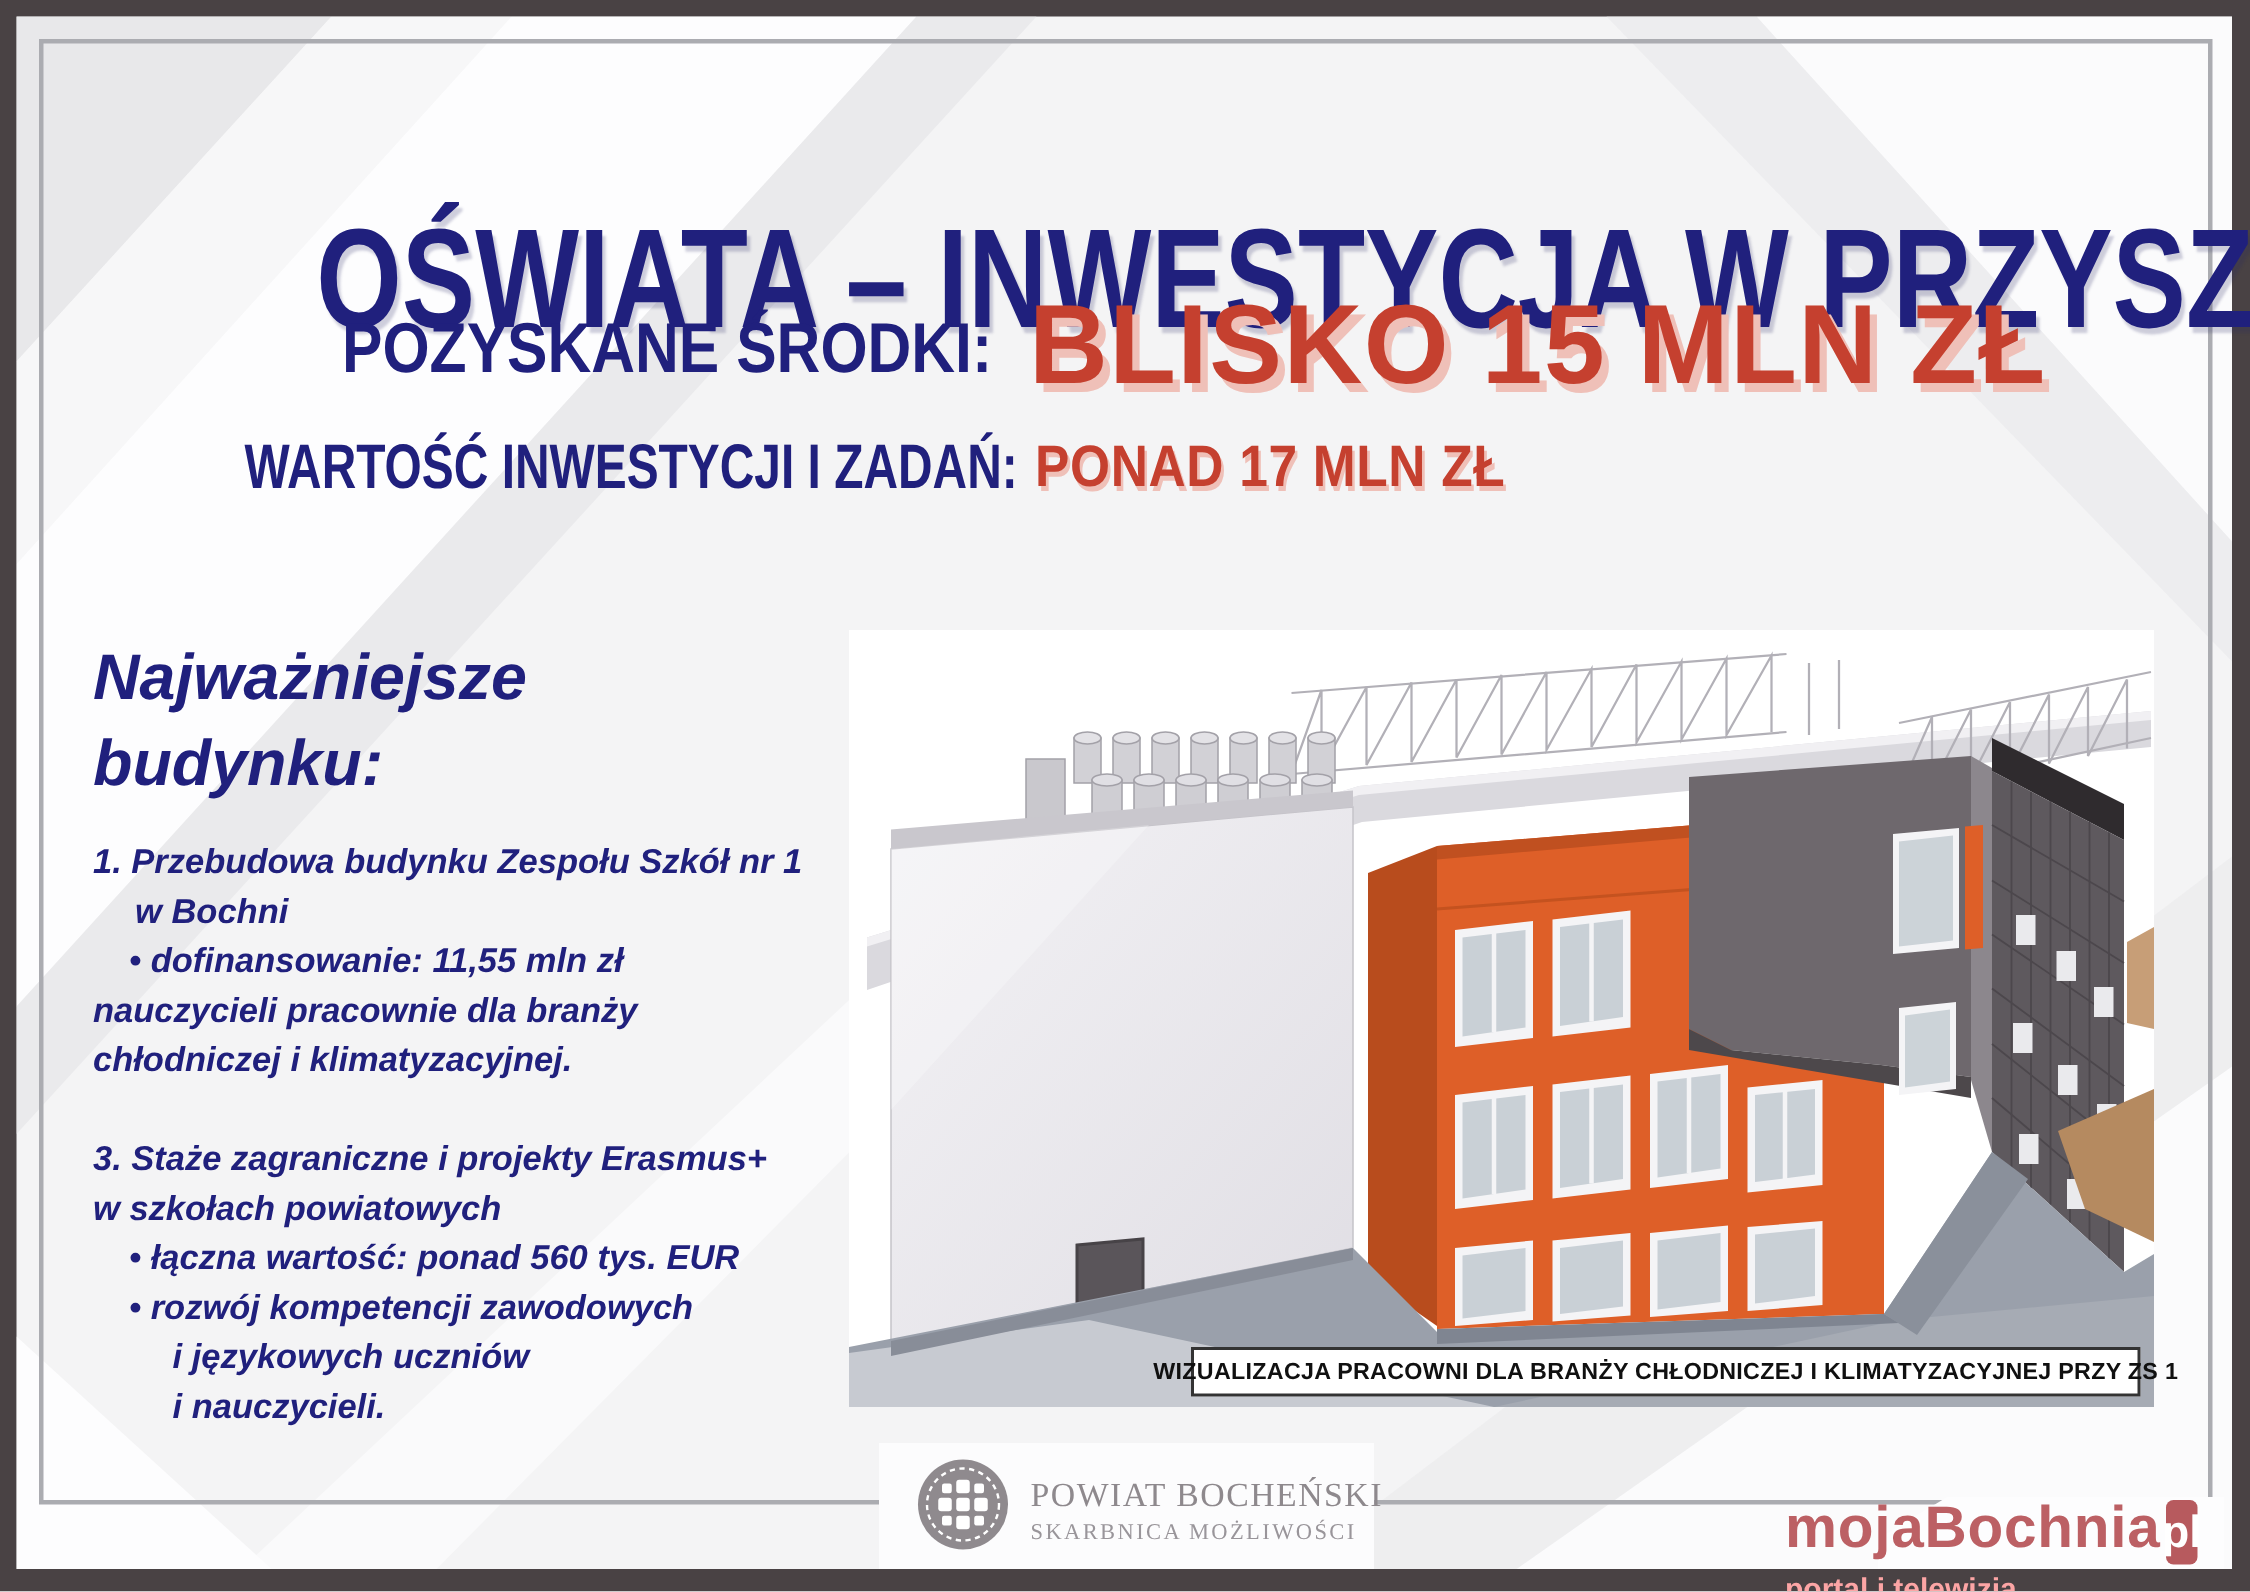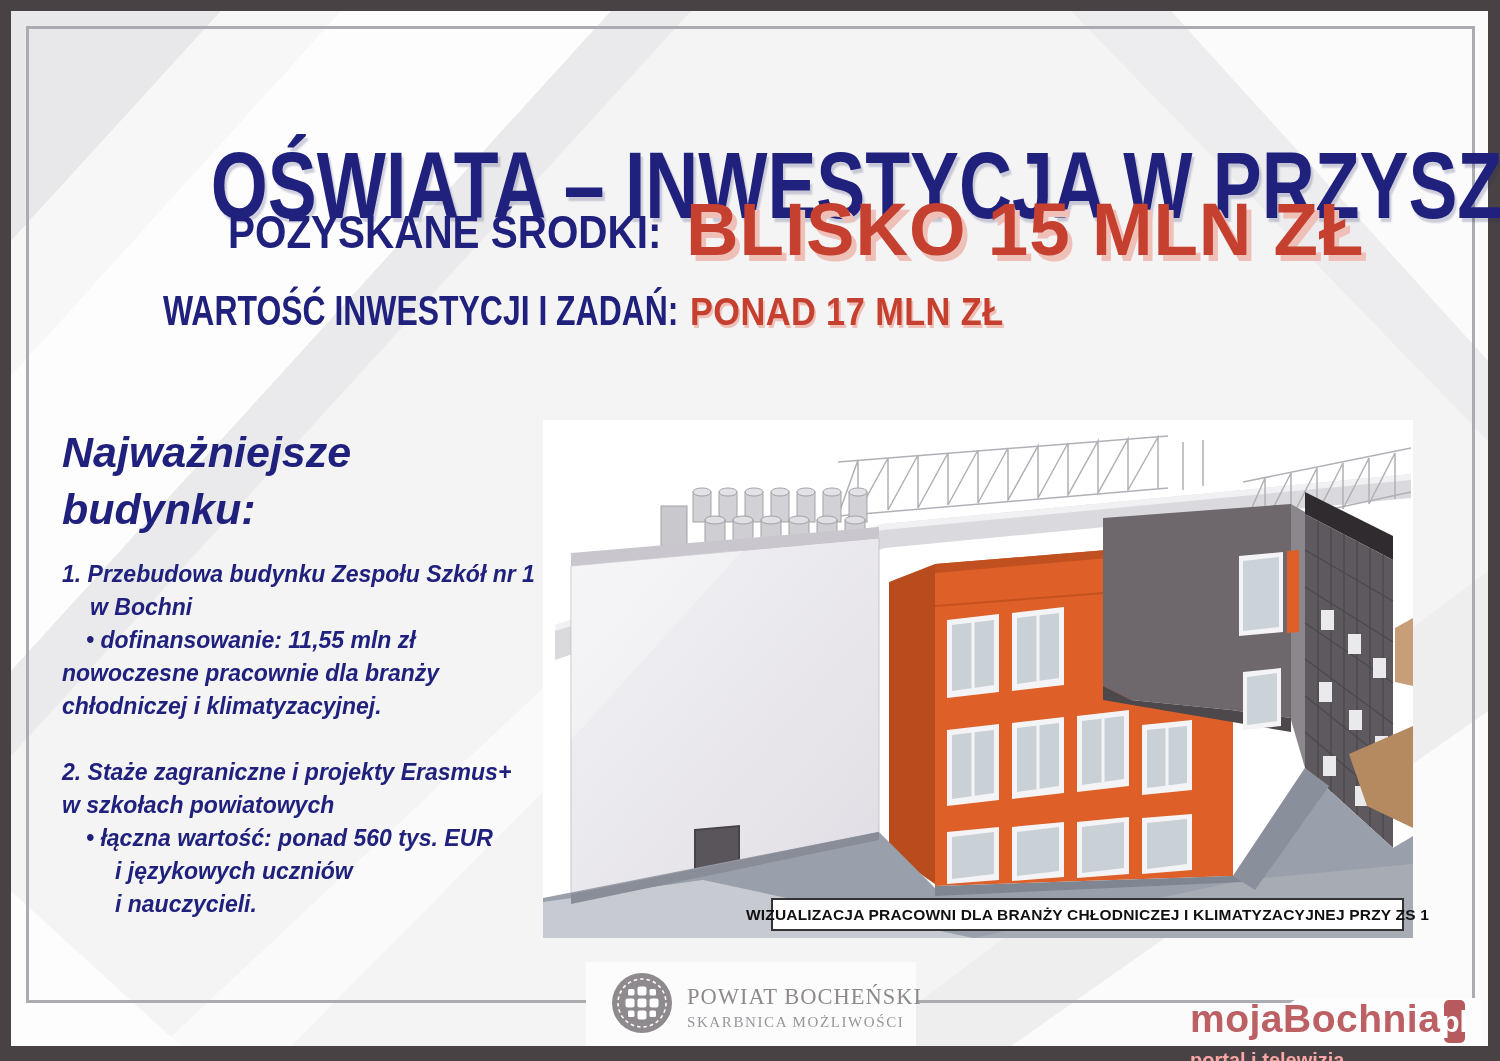"nowoczesne pracownie dla branży" div { text: nowoczesne -> nauczycieli }
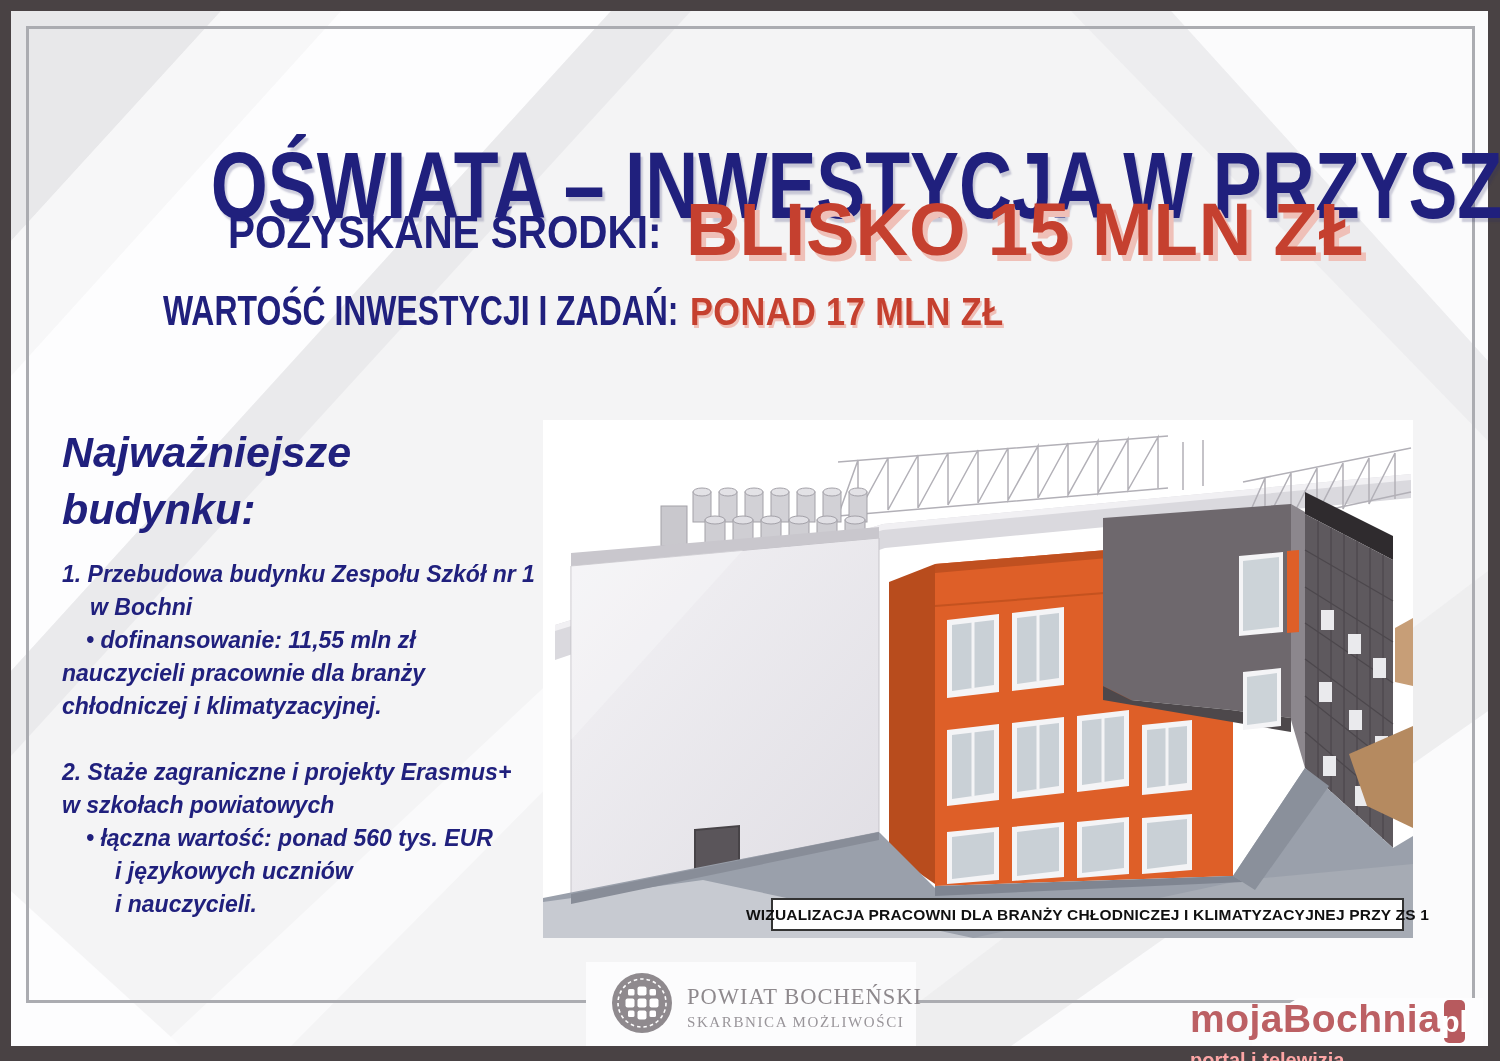"2. Staże zagraniczne i projekty" div { text: 2 -> 3 }
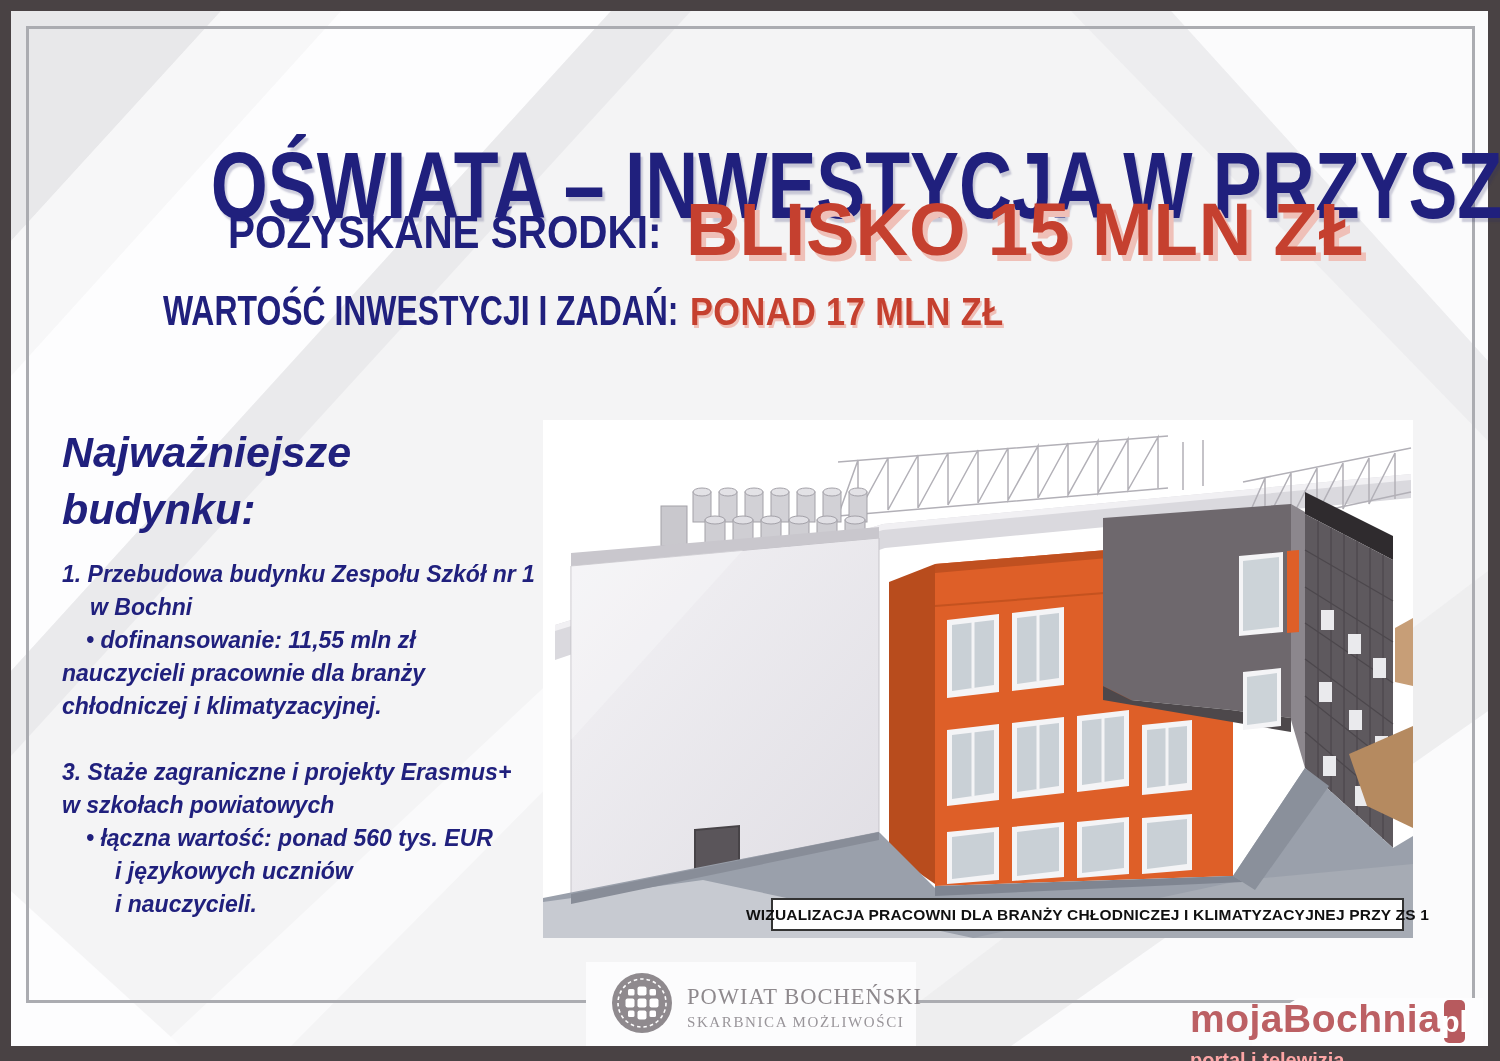"• rozwój kompetencji zawodowych" div.ind-b { html: none -> <div>• rozwój kompetencji zawodowych</div> }
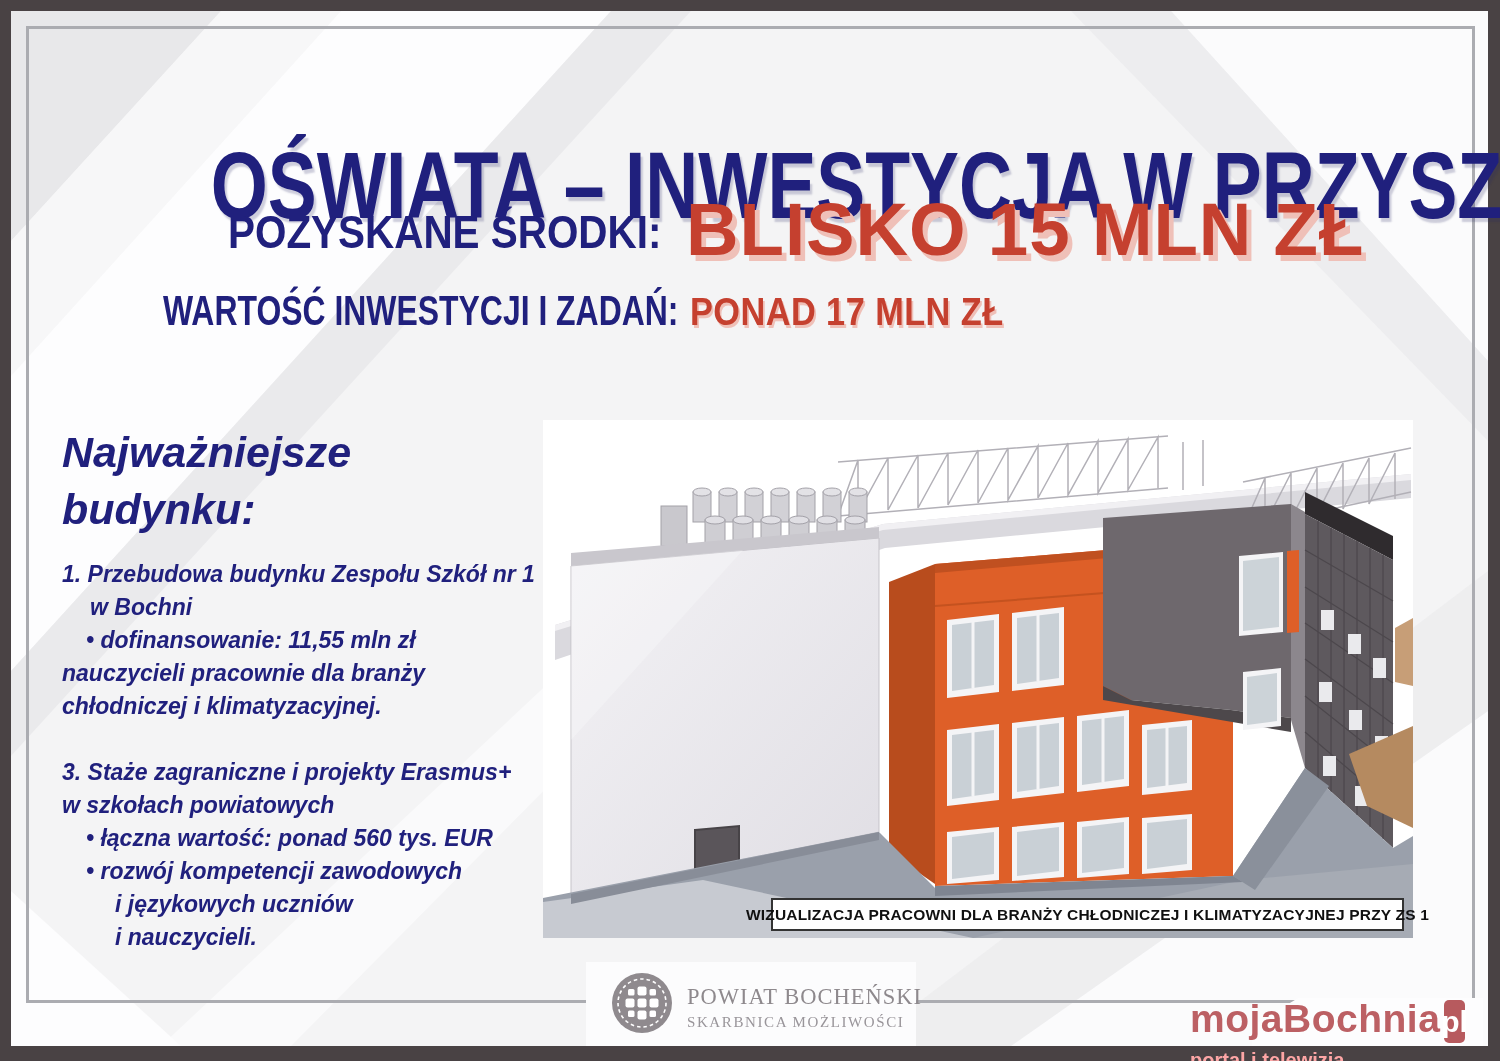"WIZUALIZACJA PRACOWNI DLA BRANŻY" .viz { left: 543px -> 566px }
